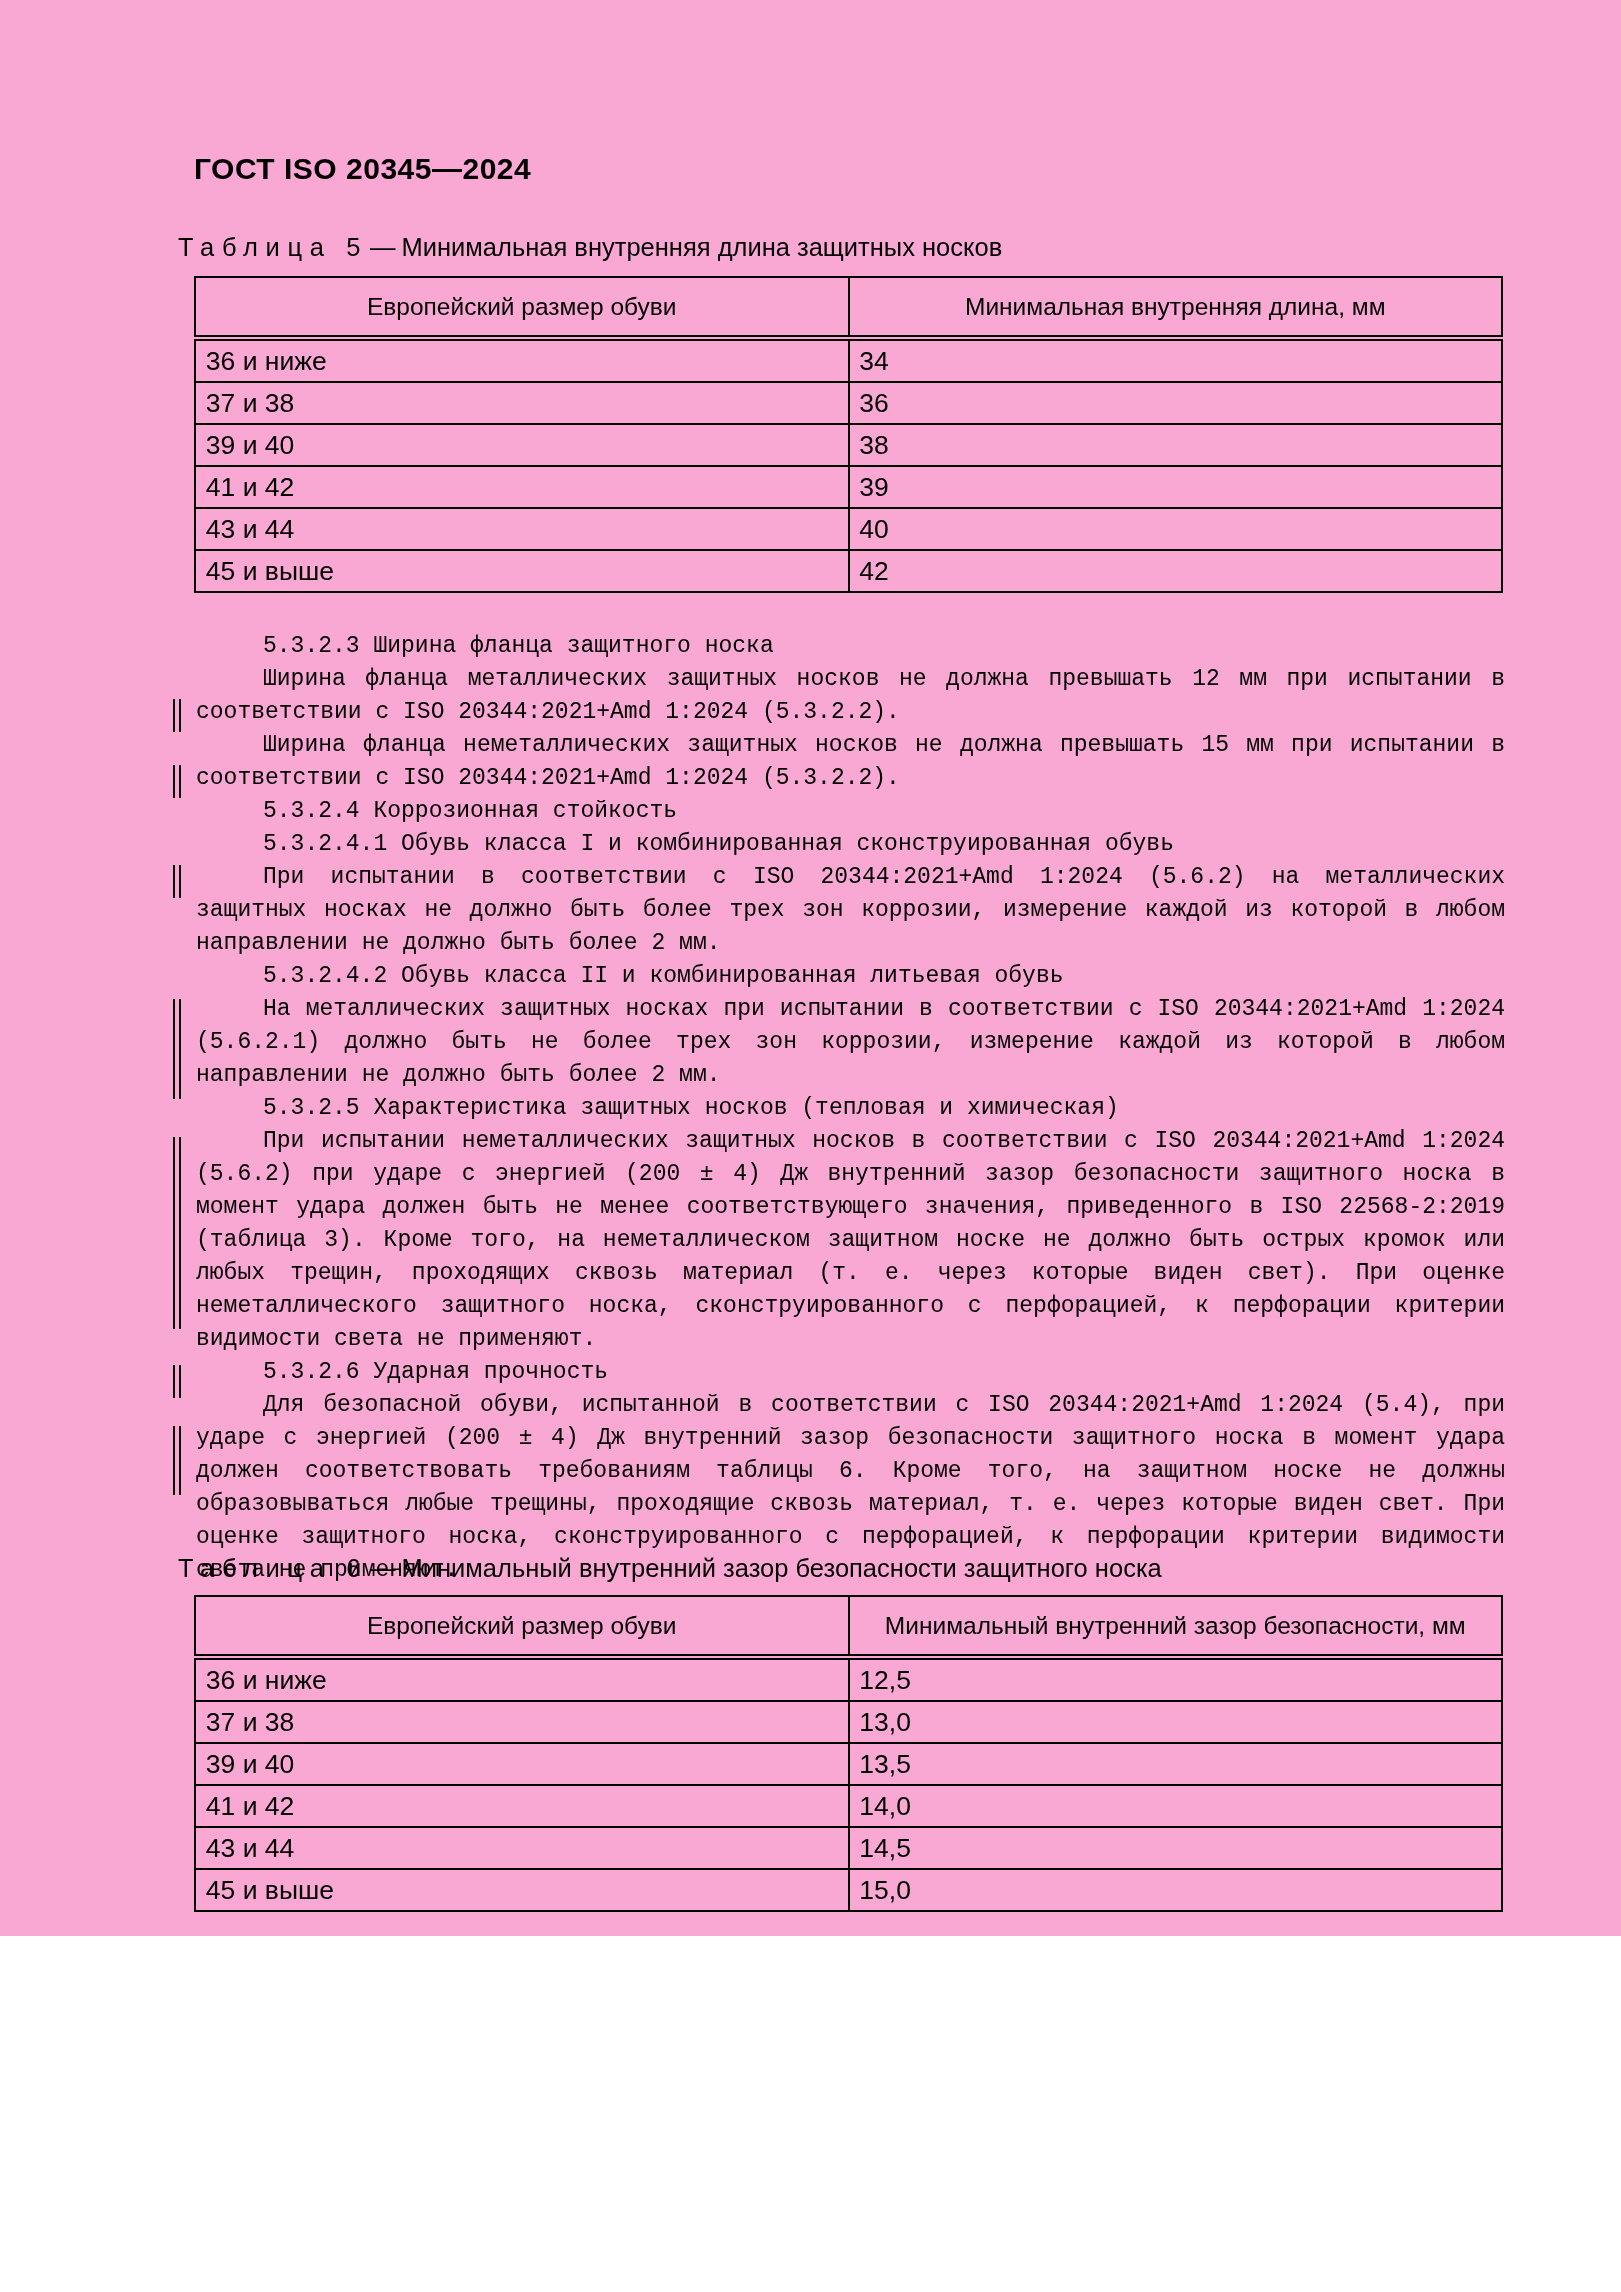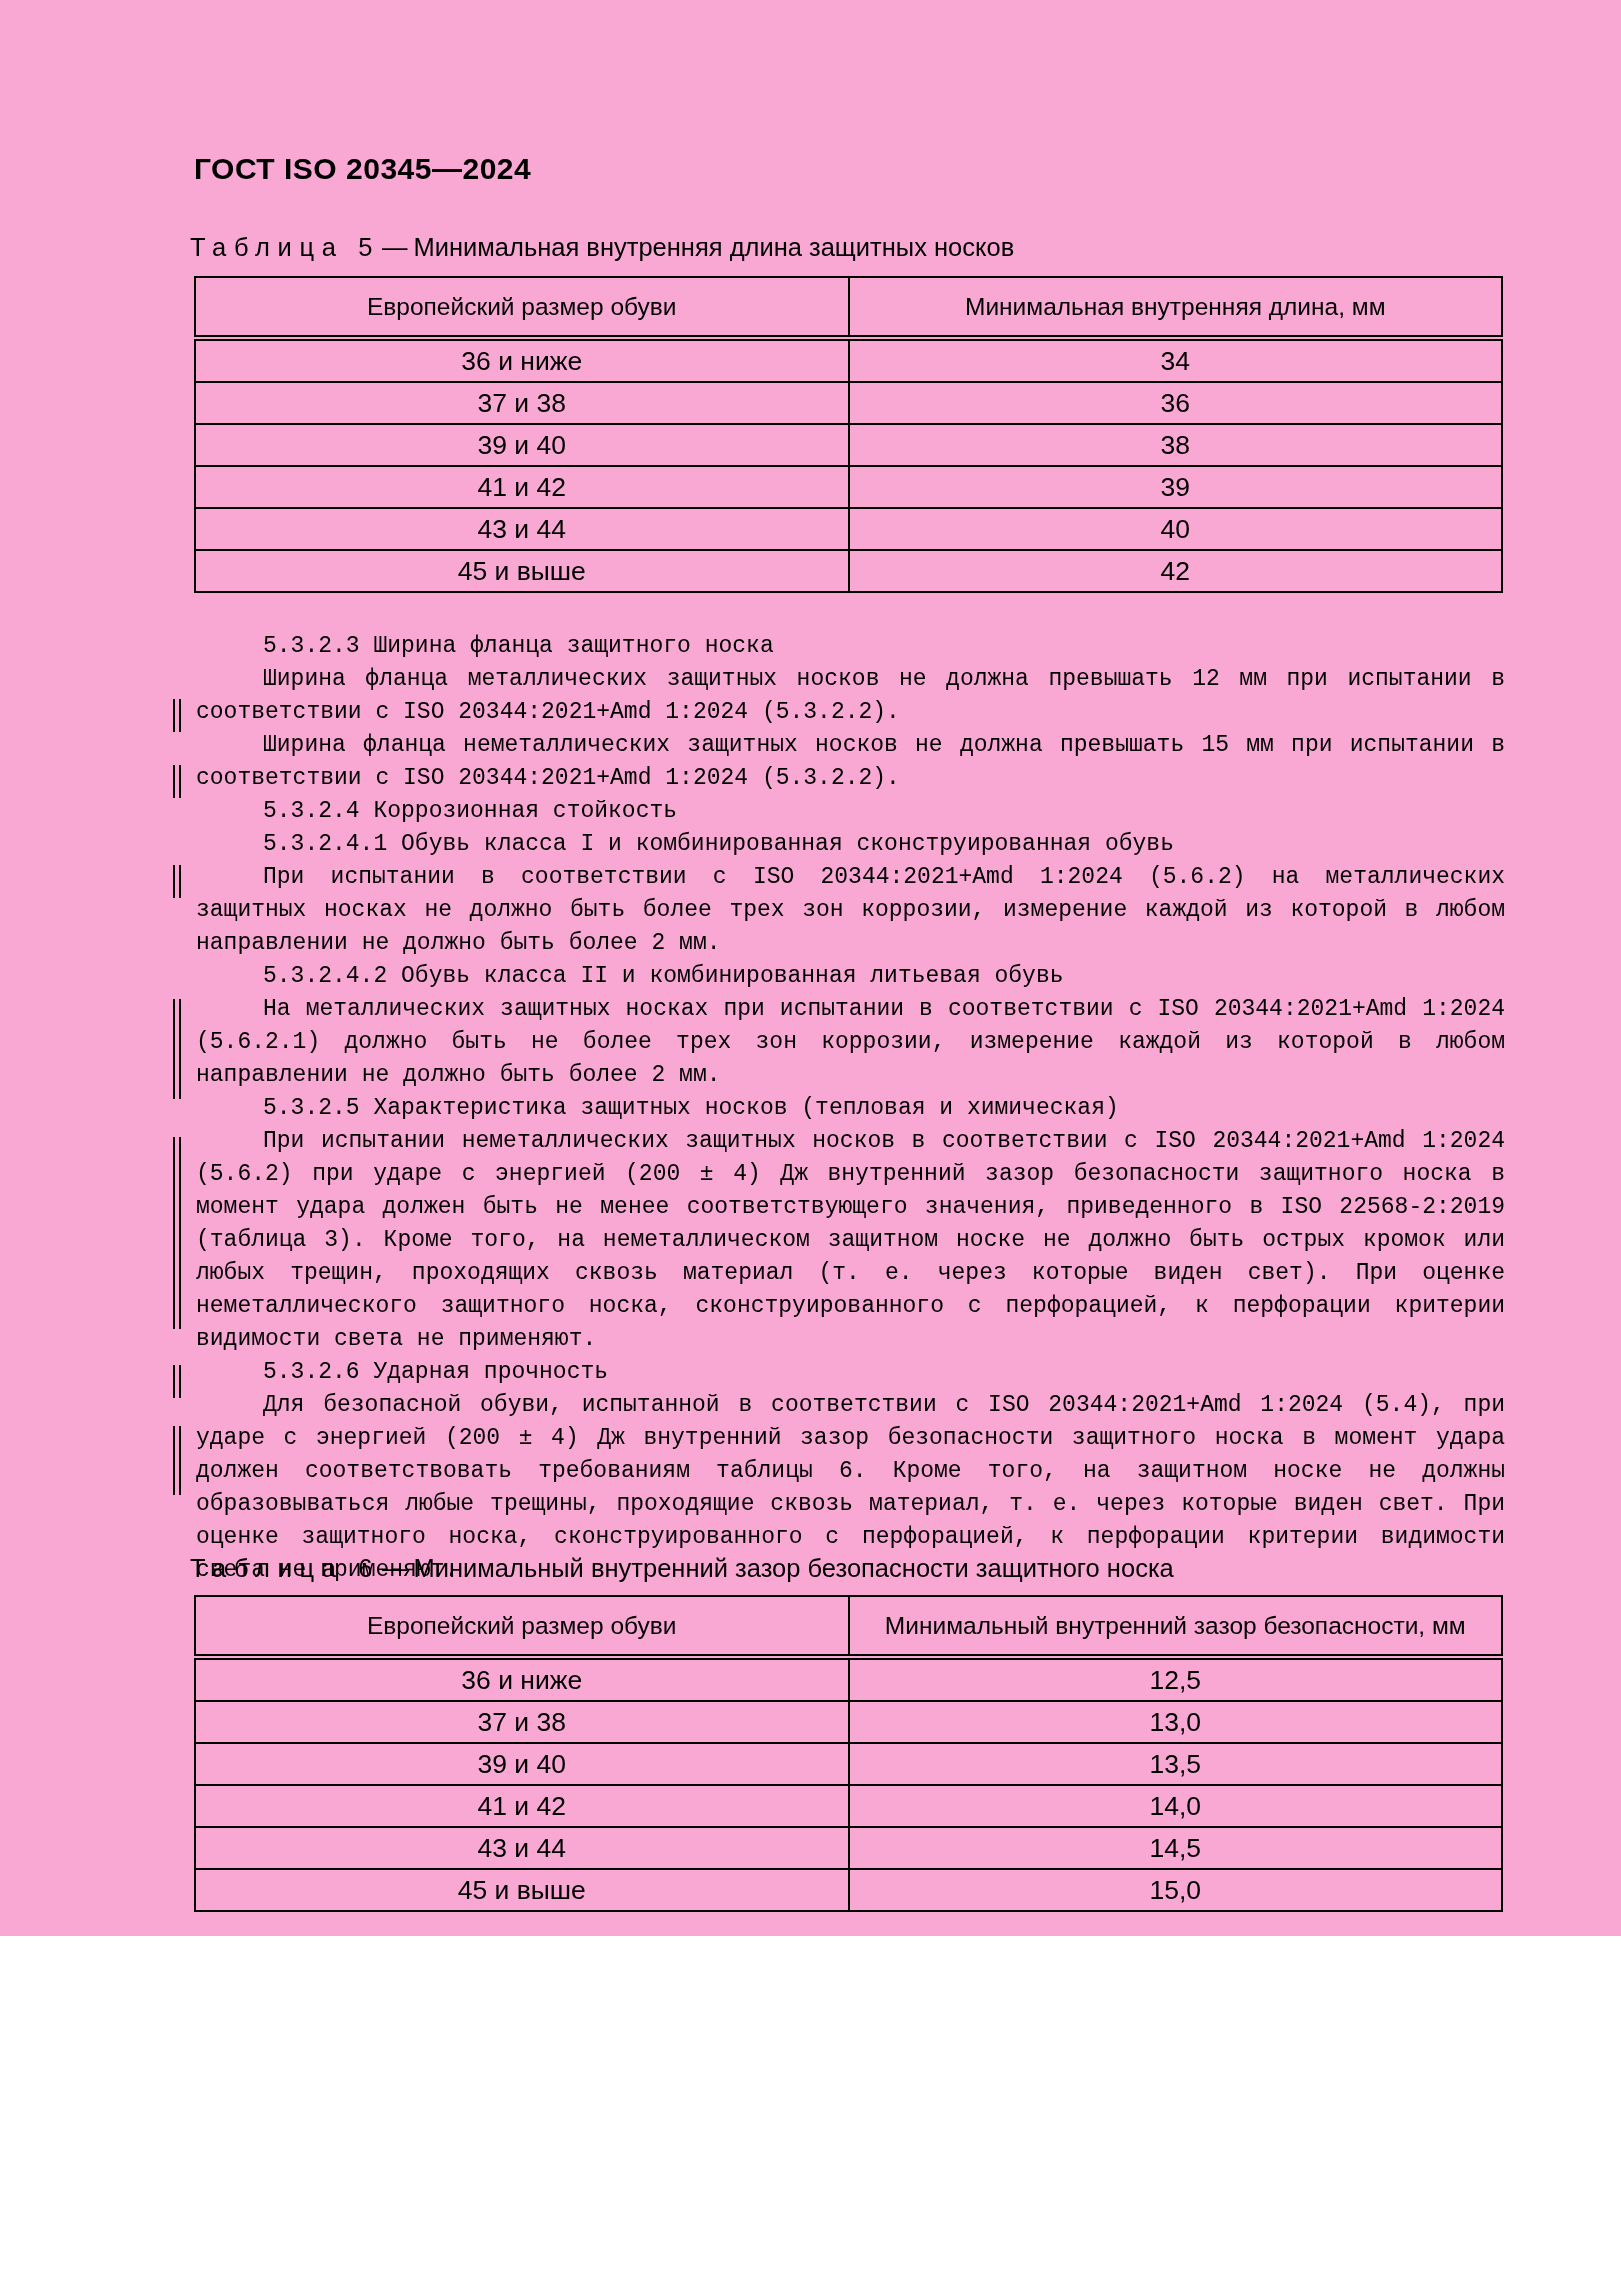"Таблица 5— Минимальная внутренняя длина" .table-caption { left: 190px -> 178px }
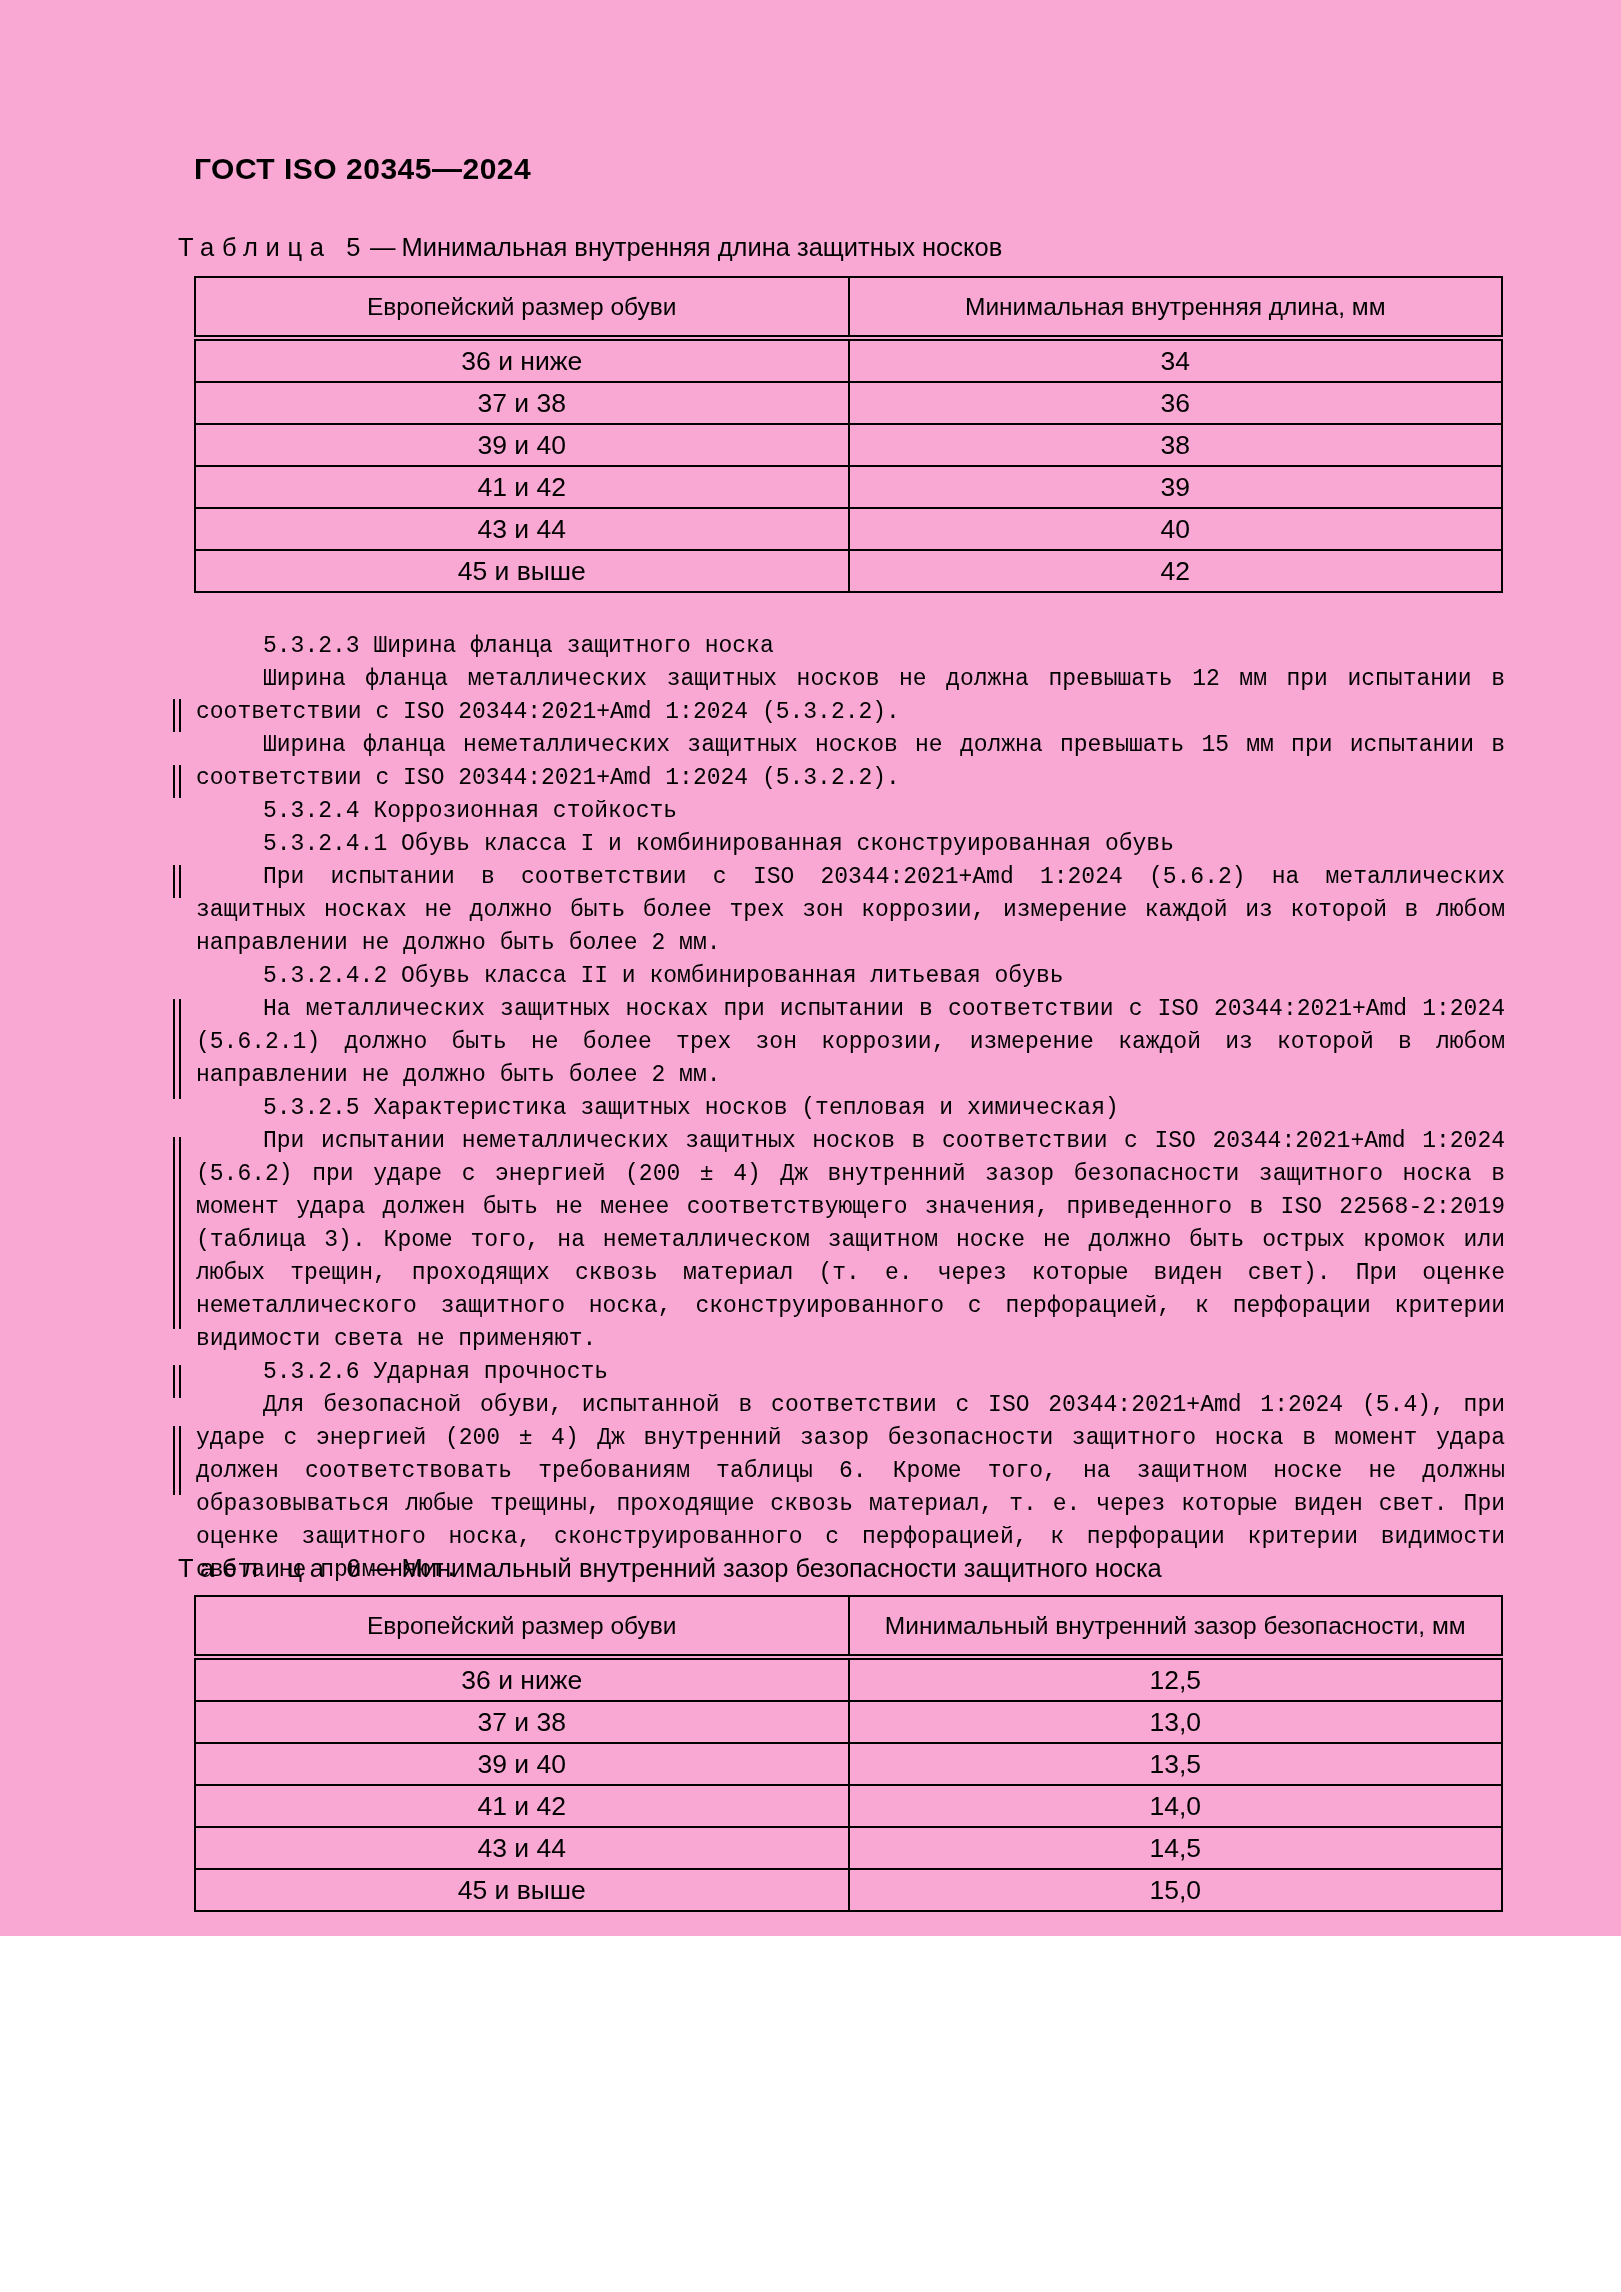"36 и ниже" table.gost td { text-align: center -> left }
